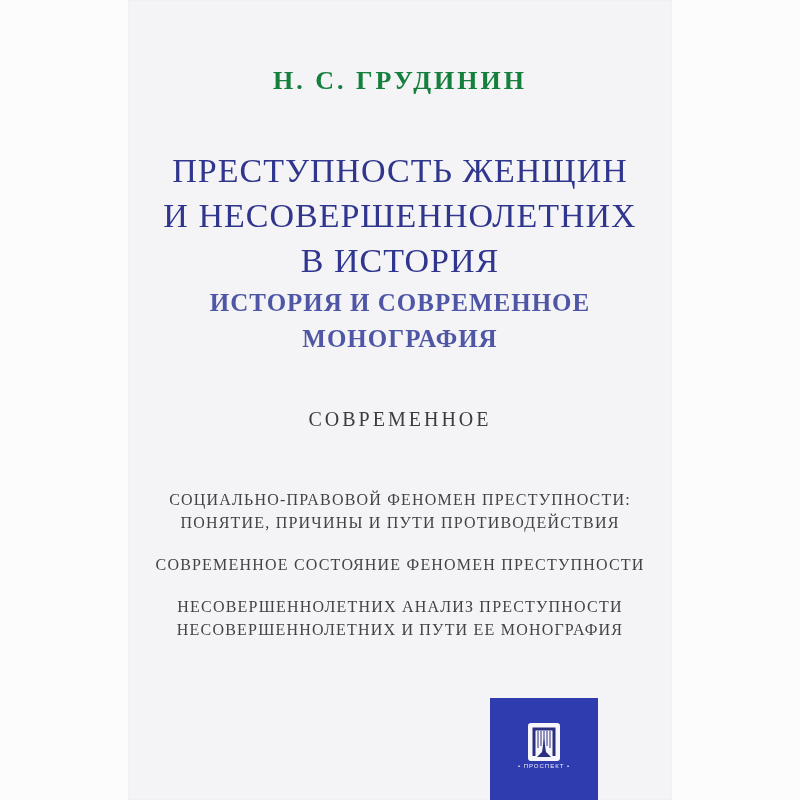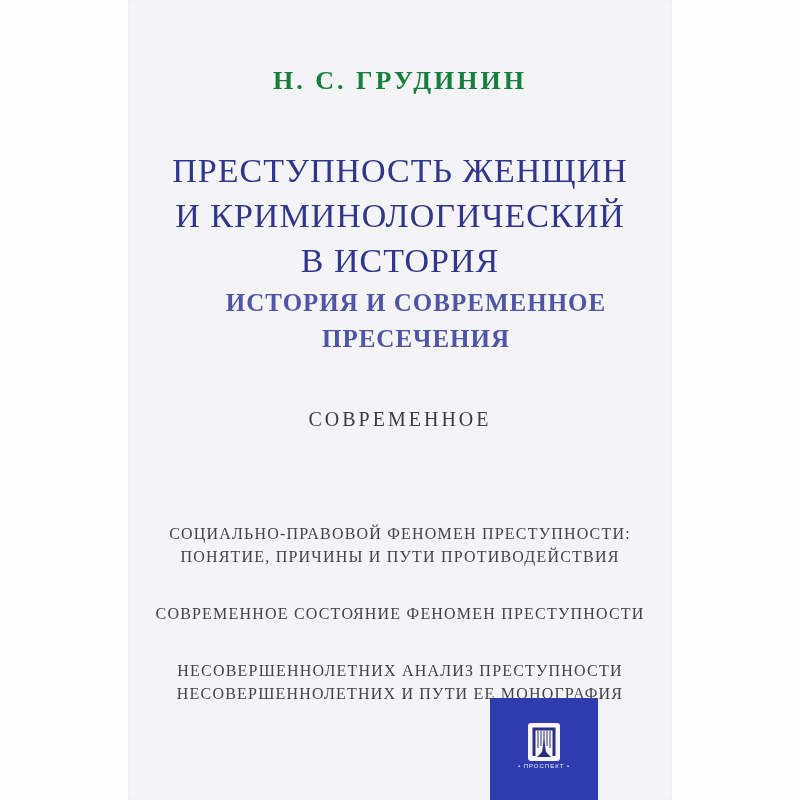"И КРИМИНОЛОГИЧЕСКИЙ" div { text: КРИМИНОЛОГИЧЕСКИЙ -> НЕСОВЕРШЕННОЛЕТНИХ }
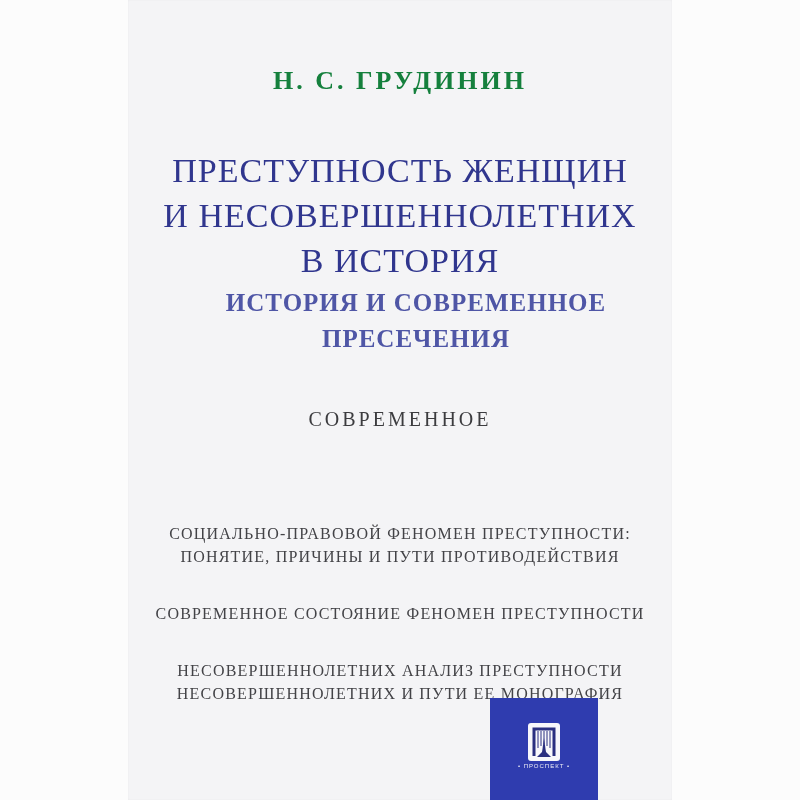"ИСТОРИЯ И СОВРЕМЕННОЕ" .subtitle-block { left: 16px -> 0 }
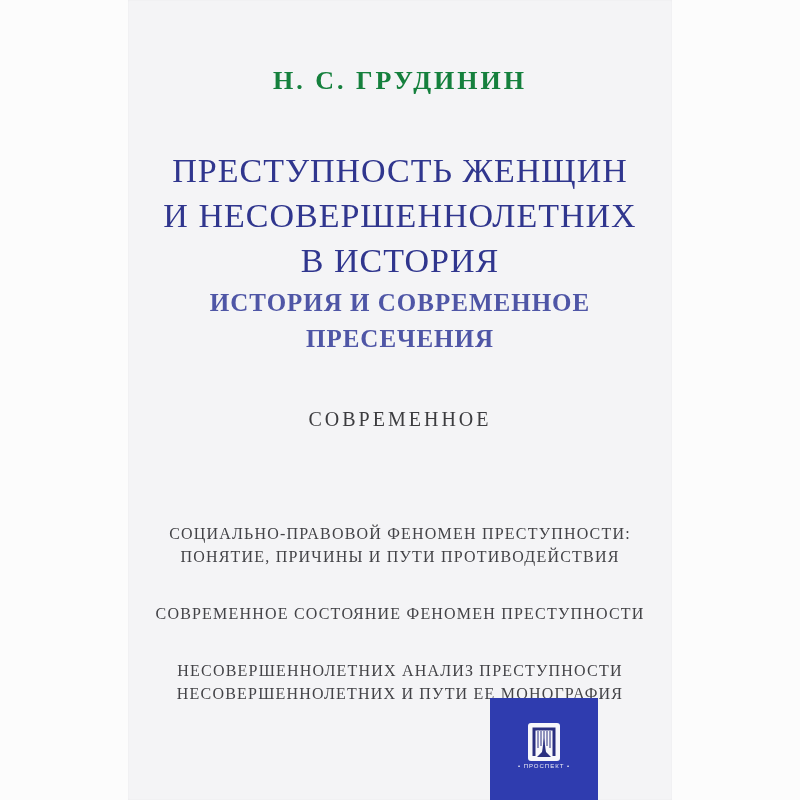"ПРЕСЕЧЕНИЯ" div { text: ПРЕСЕЧЕНИЯ -> МОНОГРАФИЯ }
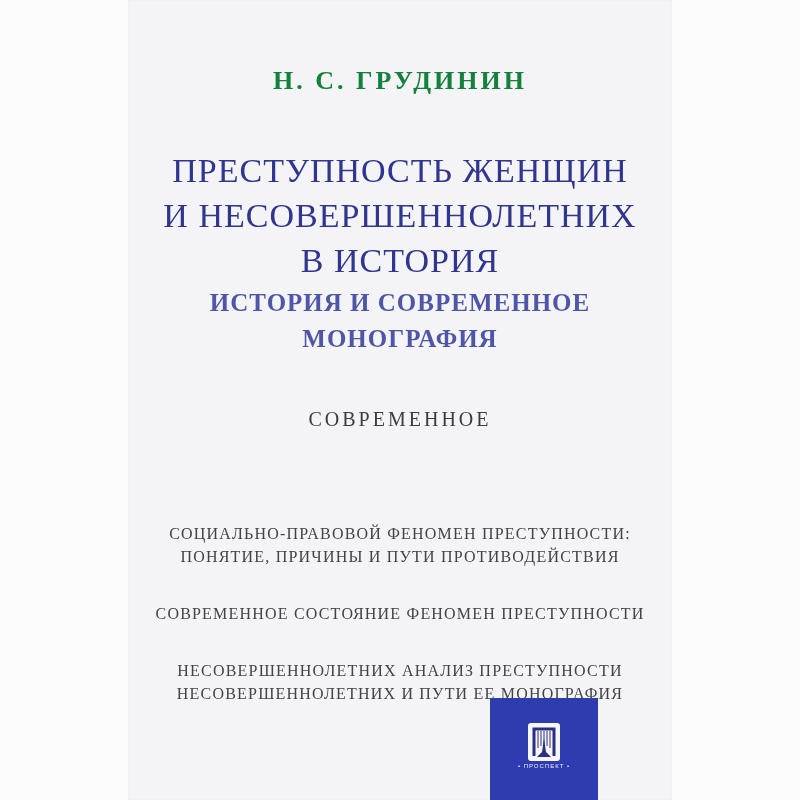"СОЦИАЛЬНО-ПРАВОВОЙ ФЕНОМЕН ПРЕСТУПНОСТИ:" .topic { margin-top: 34px -> none }
